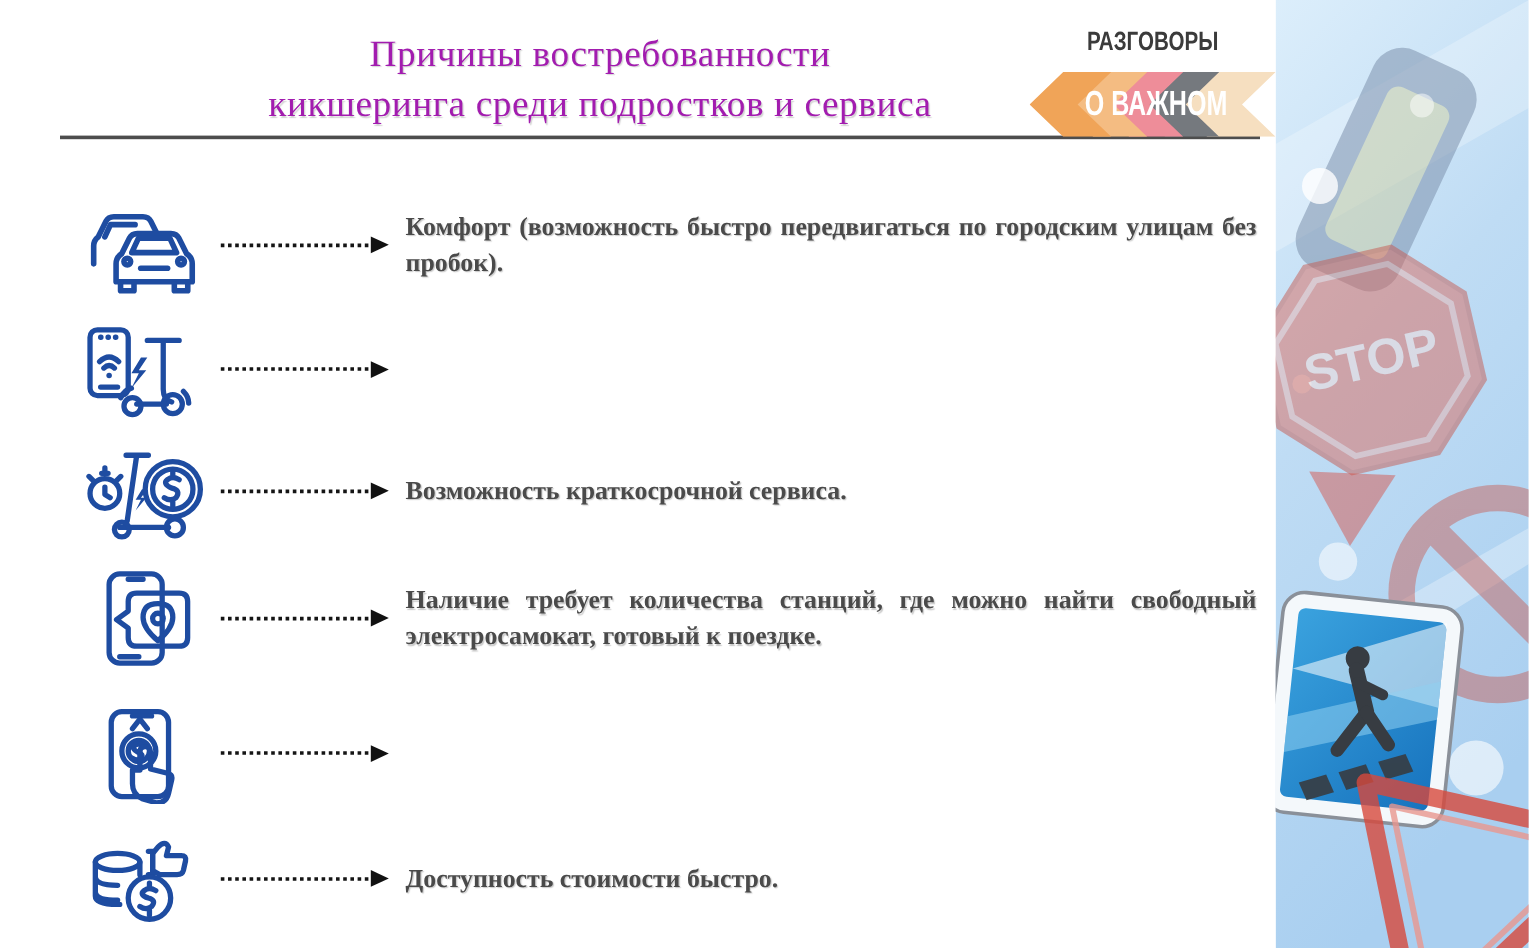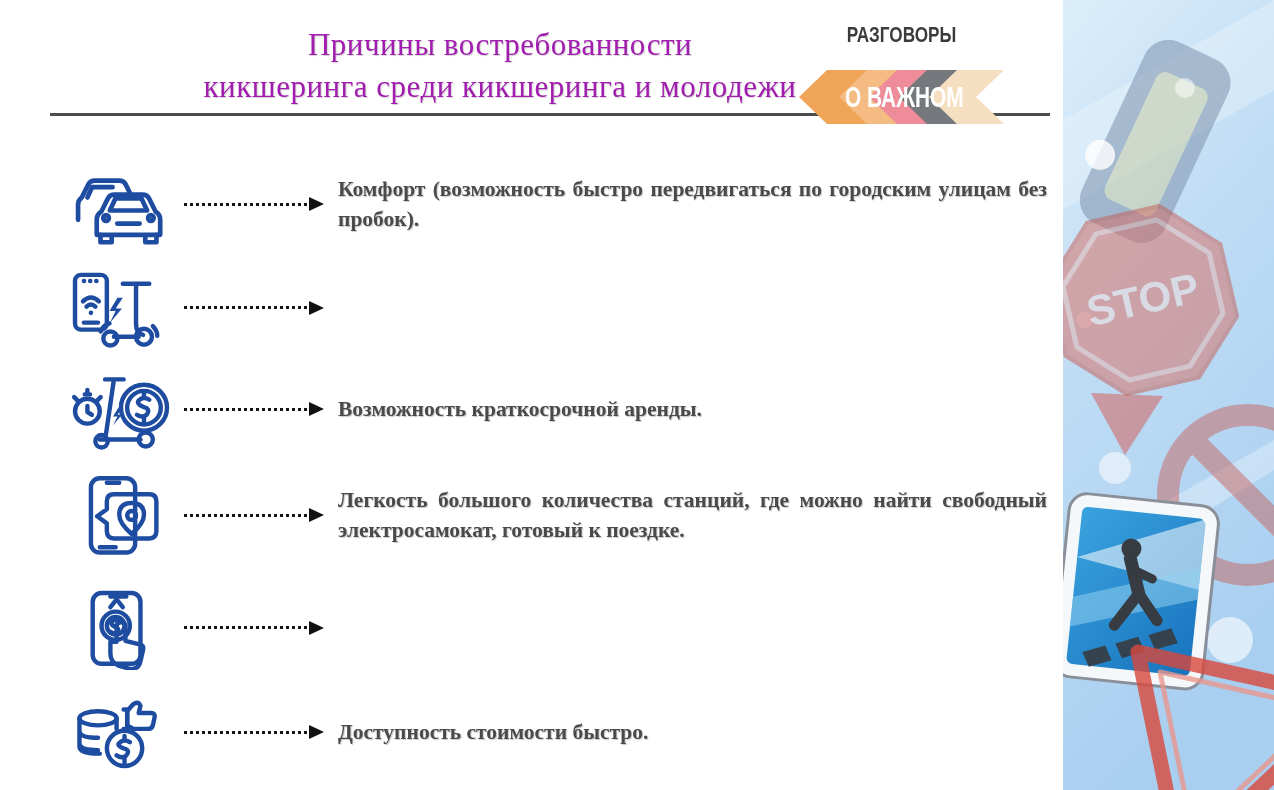"РАЗГОВОРЫ" .logo { left: 799px -> 858px }
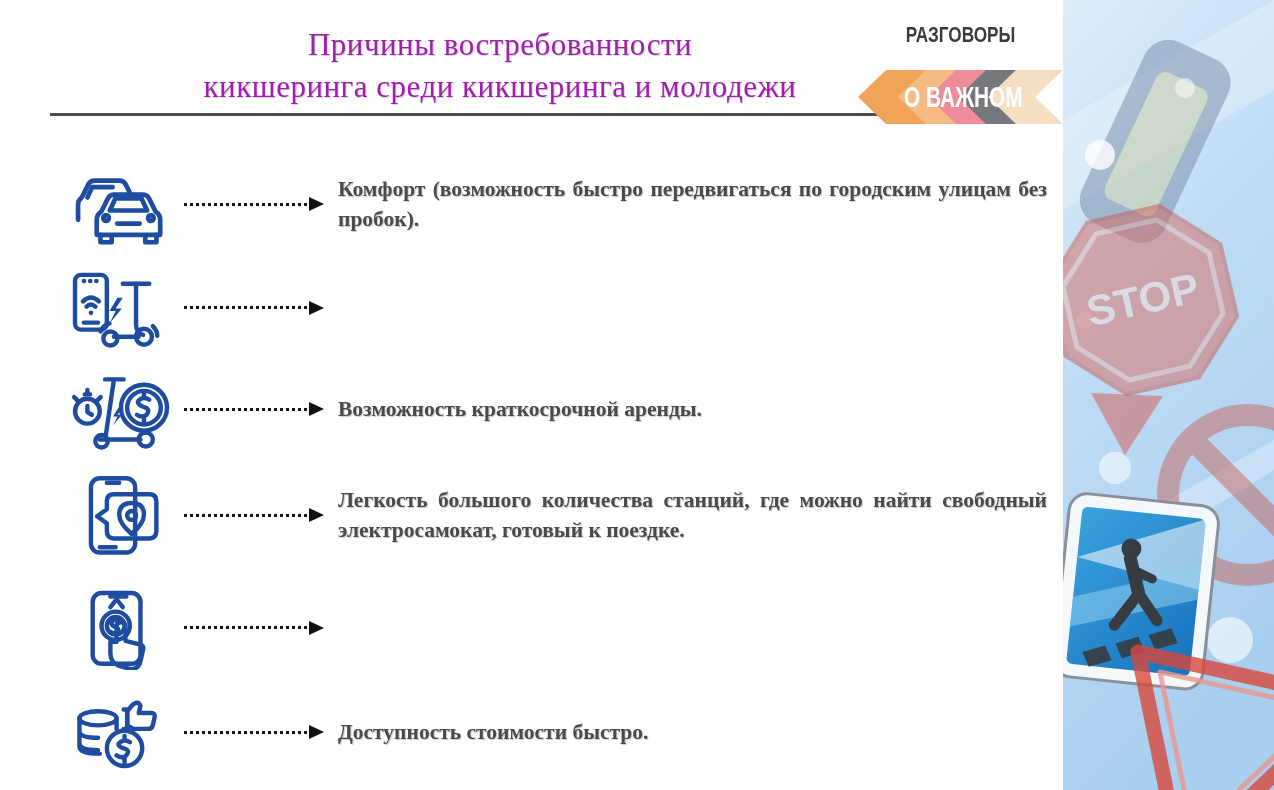"кикшеринга среди кикшеринга и молодежи" span { text: кикшеринга и молодежи -> подростков и сервиса }
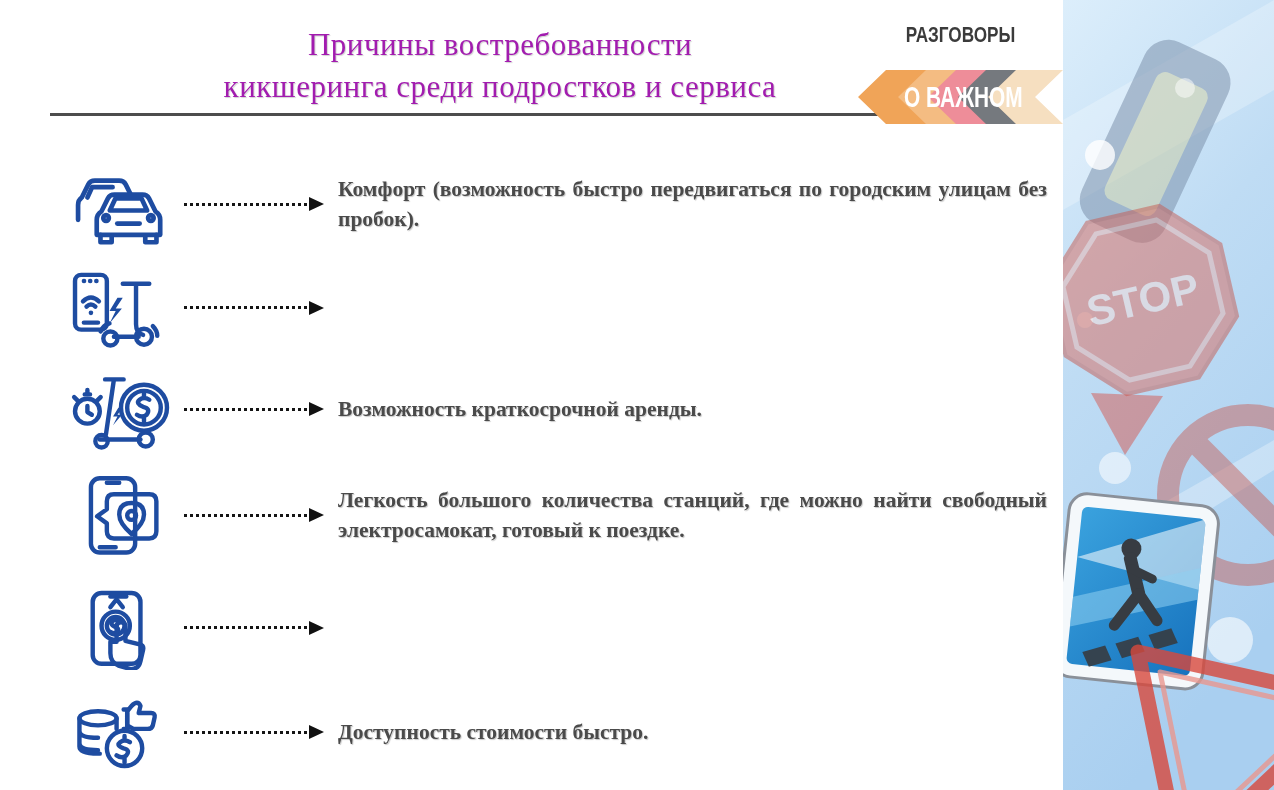"О ВАЖНОМ" .banner { margin-top: 22px -> 12px }
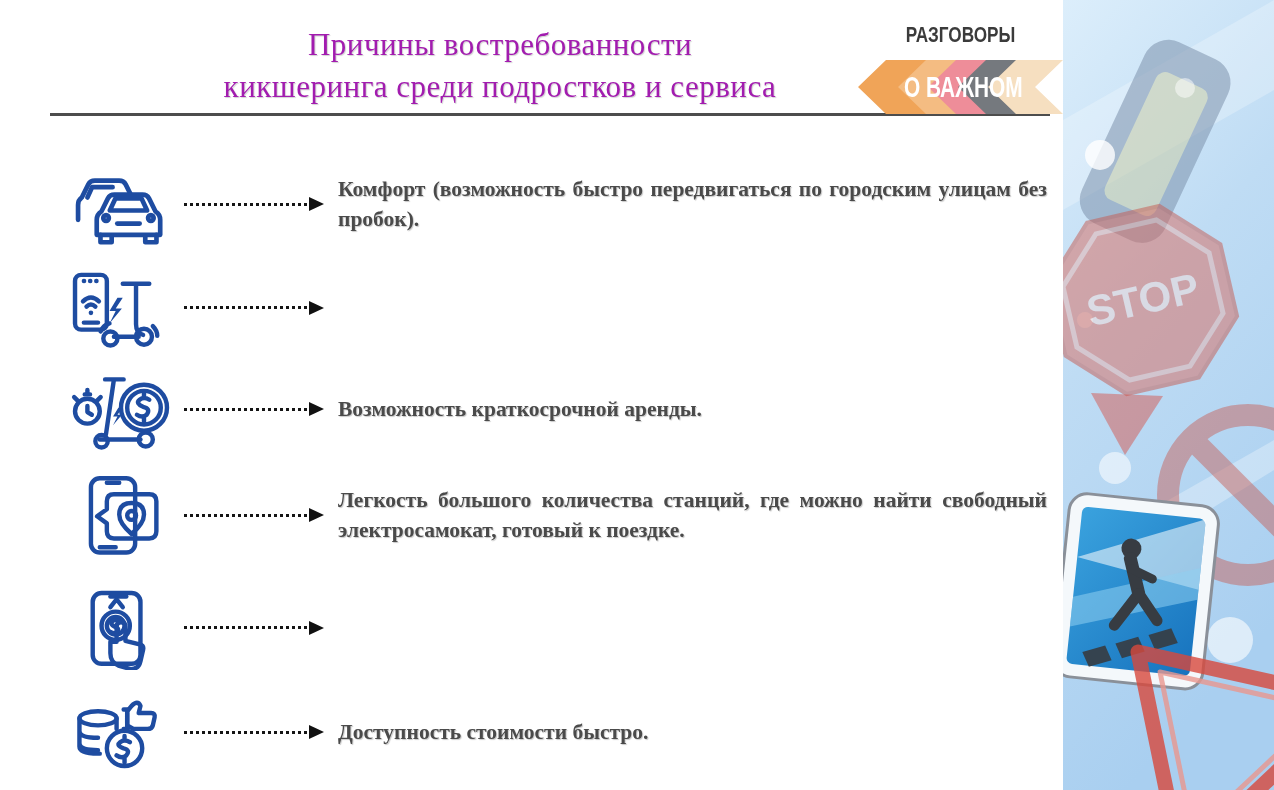"Возможность краткосрочной аренды." div.text { text: аренды -> сервиса }
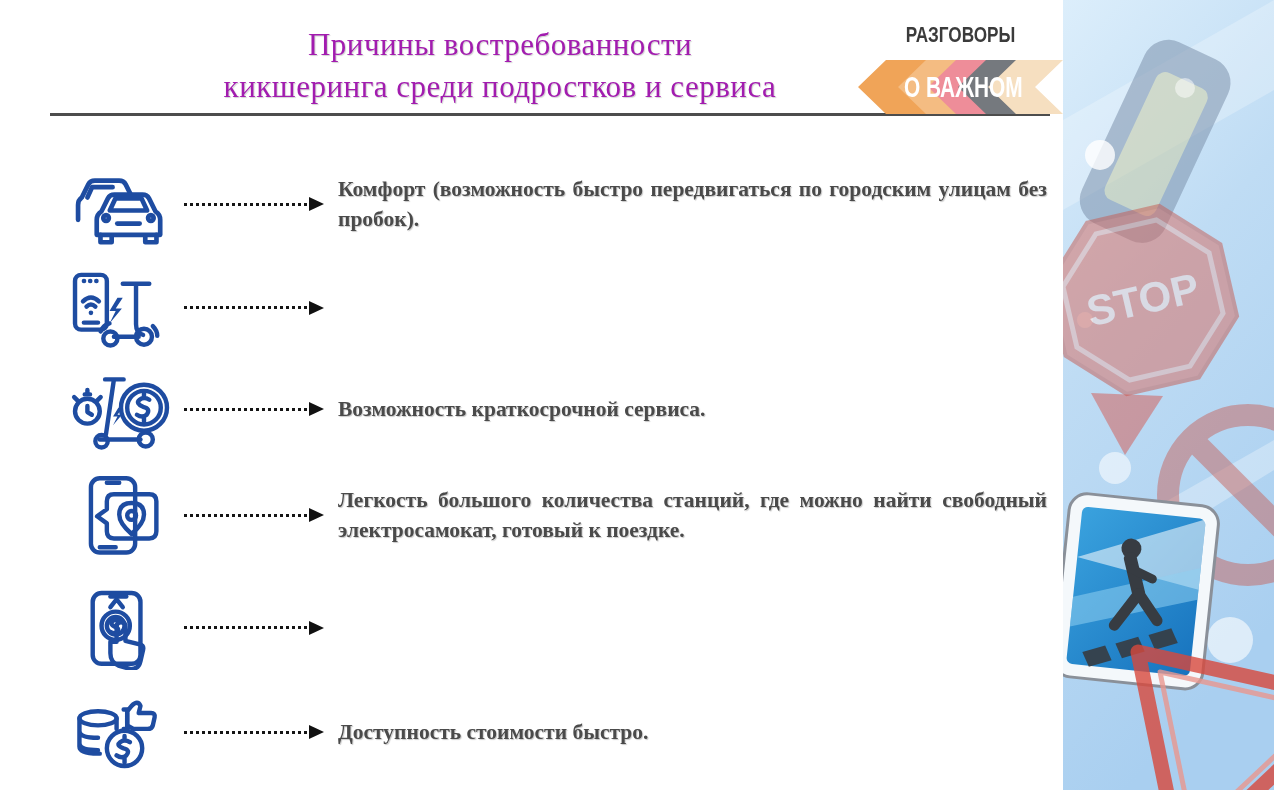"Легкость большого количества станций," div.text { text: Легкость большого -> Наличие требует }
